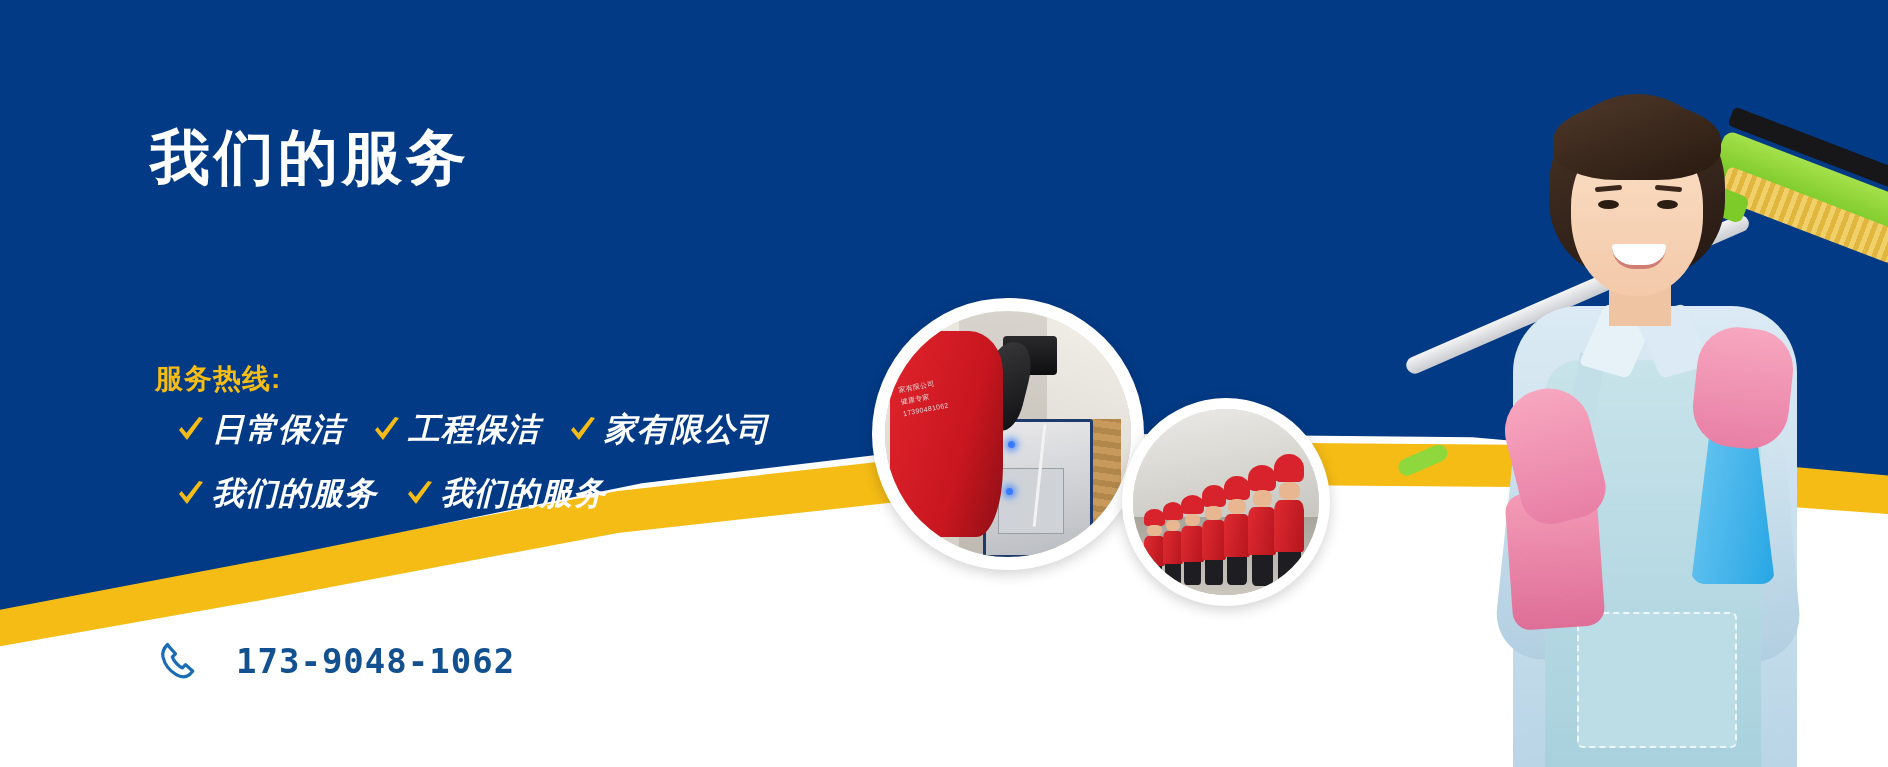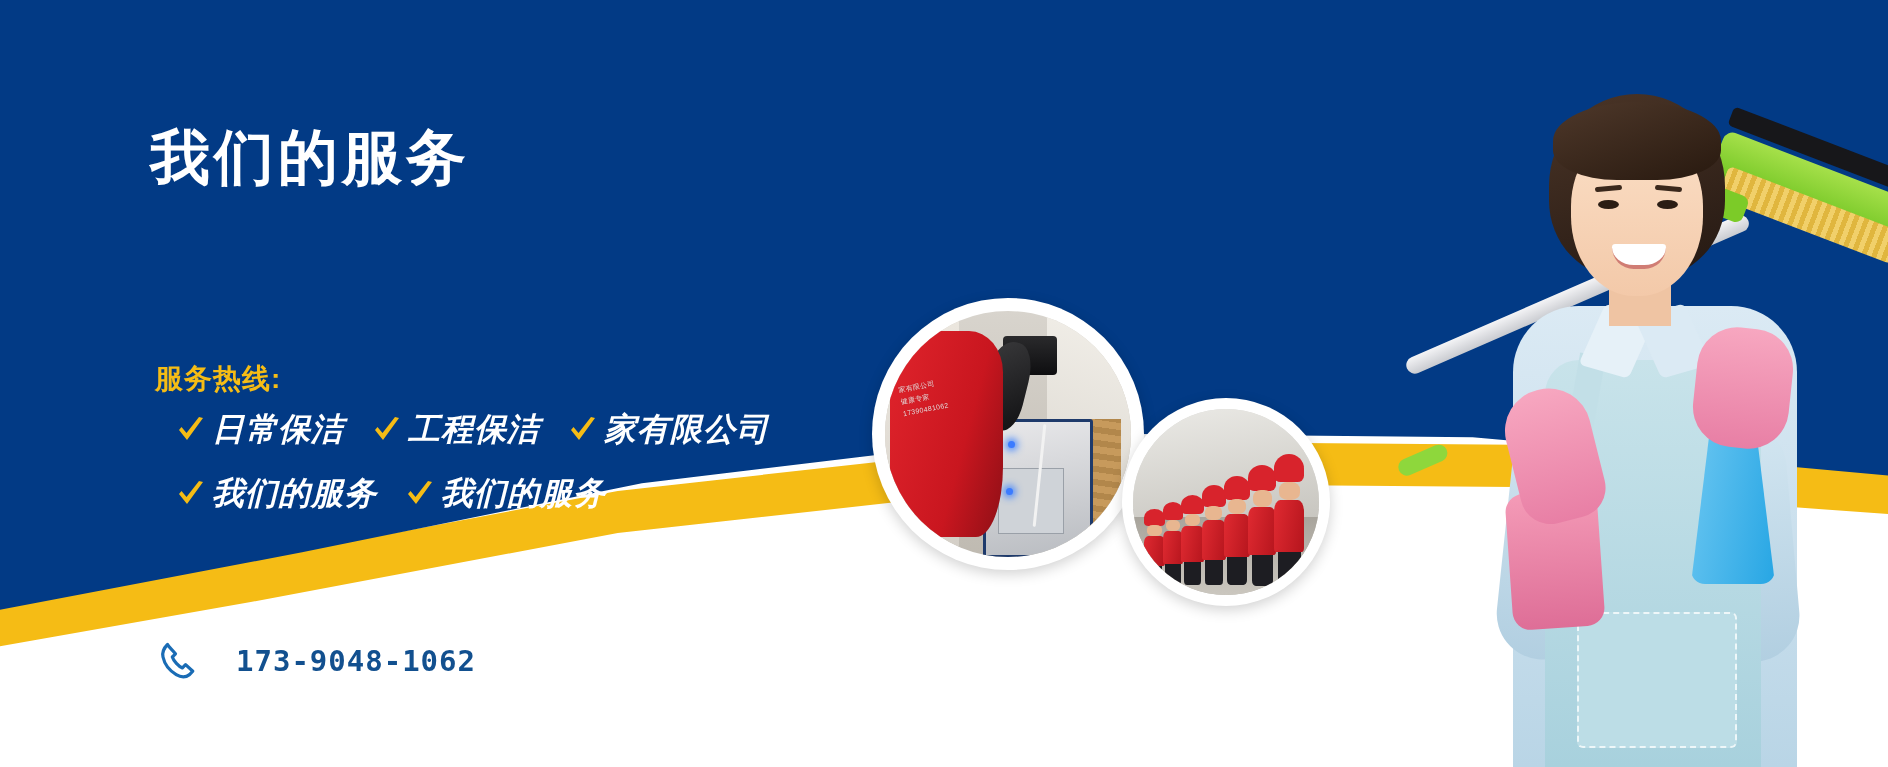"173-9048-1062" .hotline-number { font-size: 29px -> 34px }
